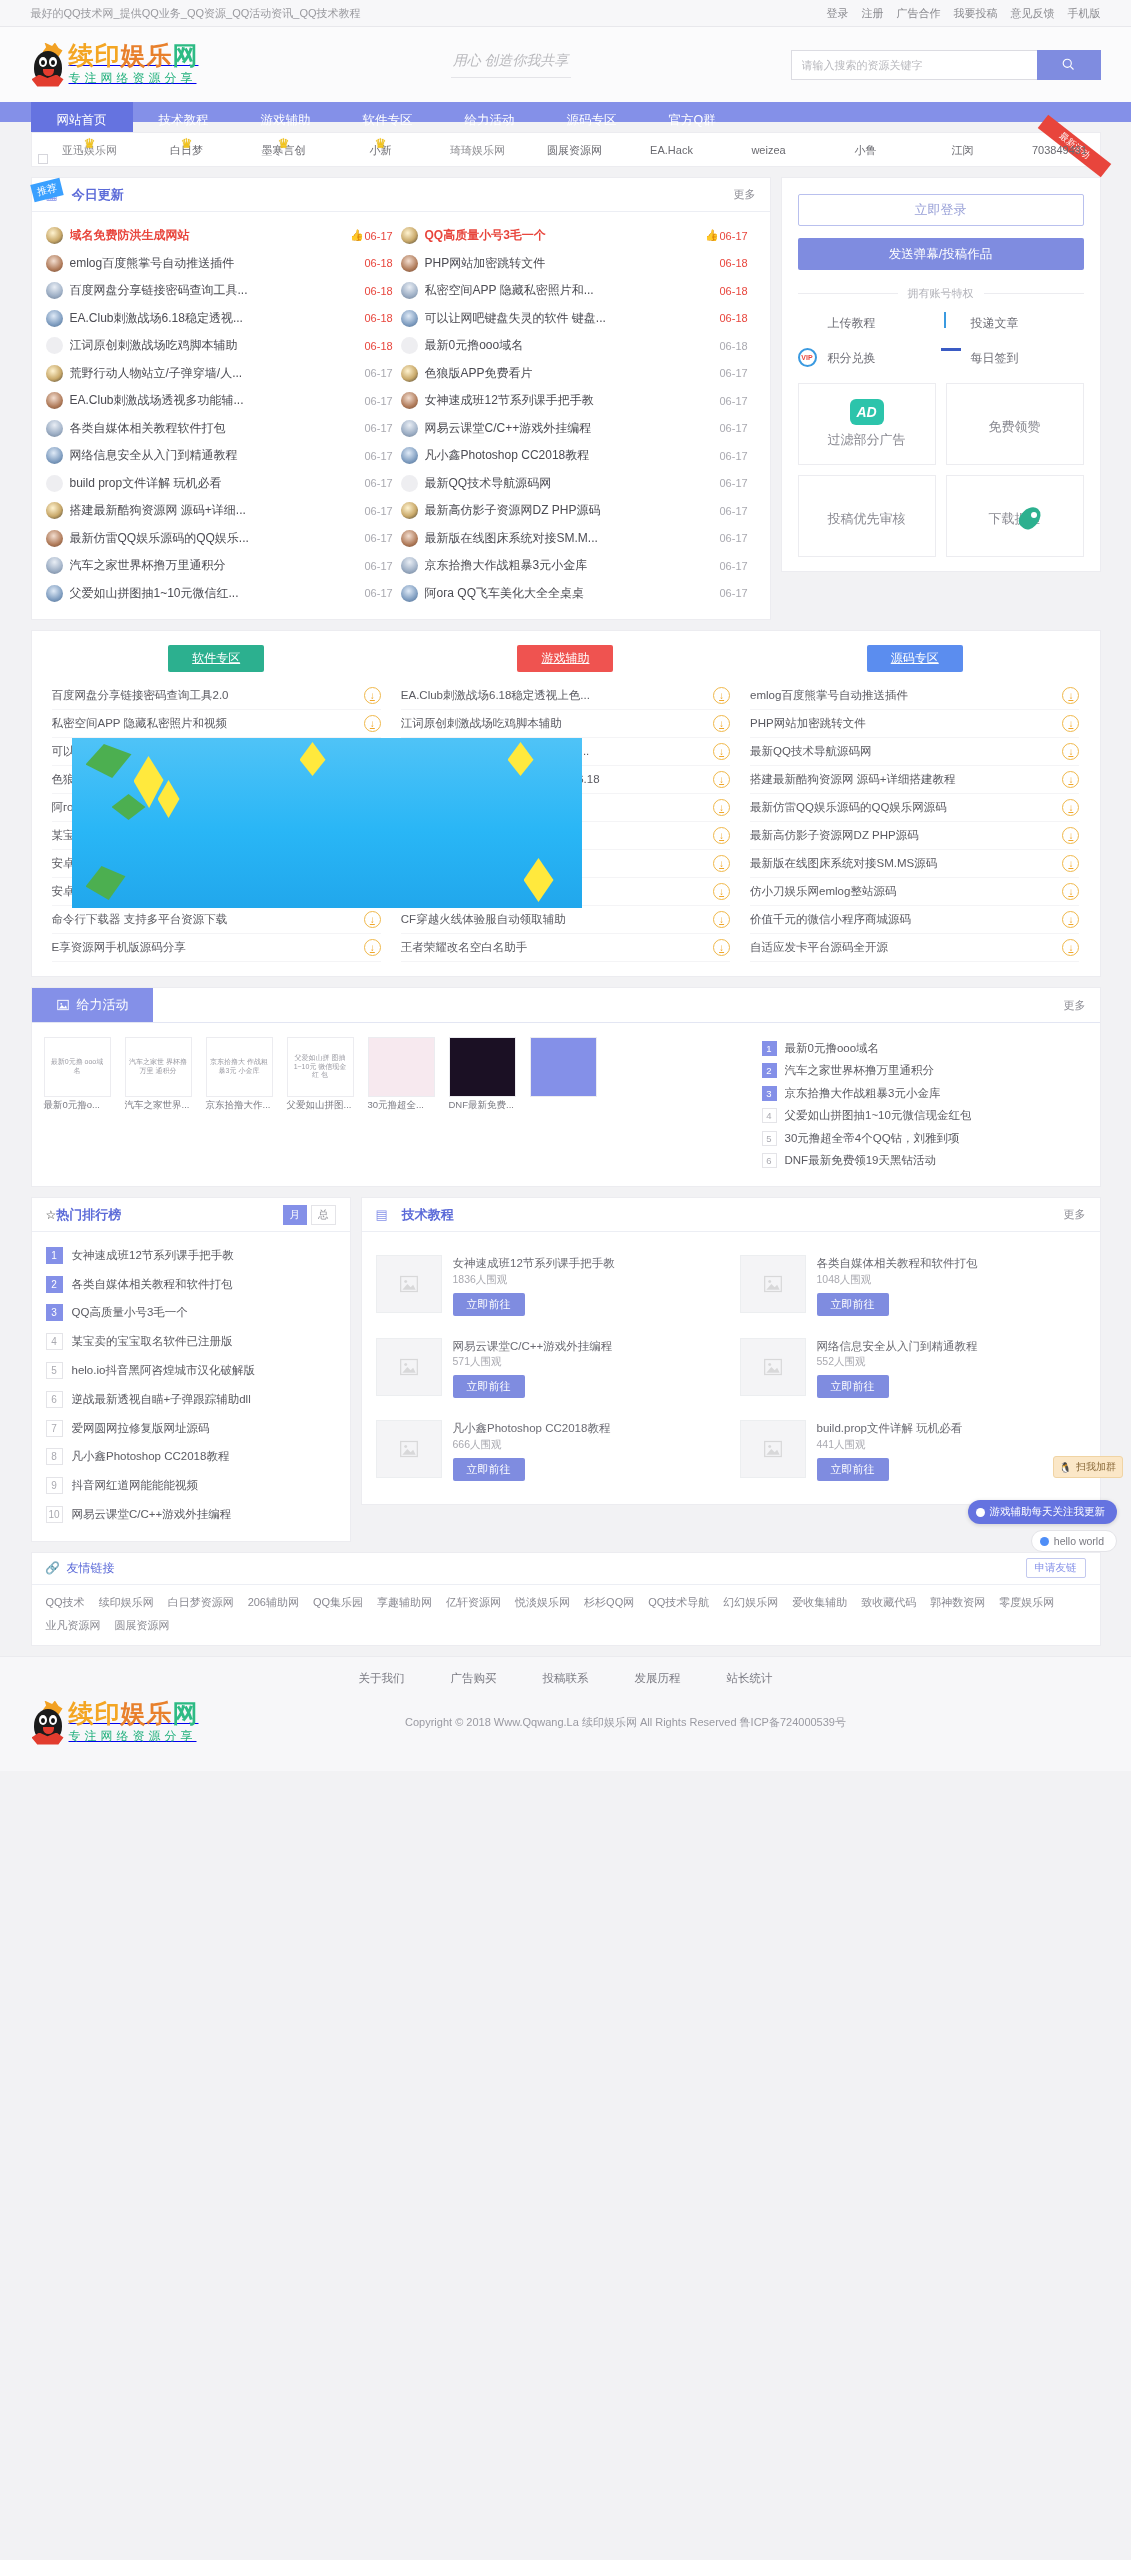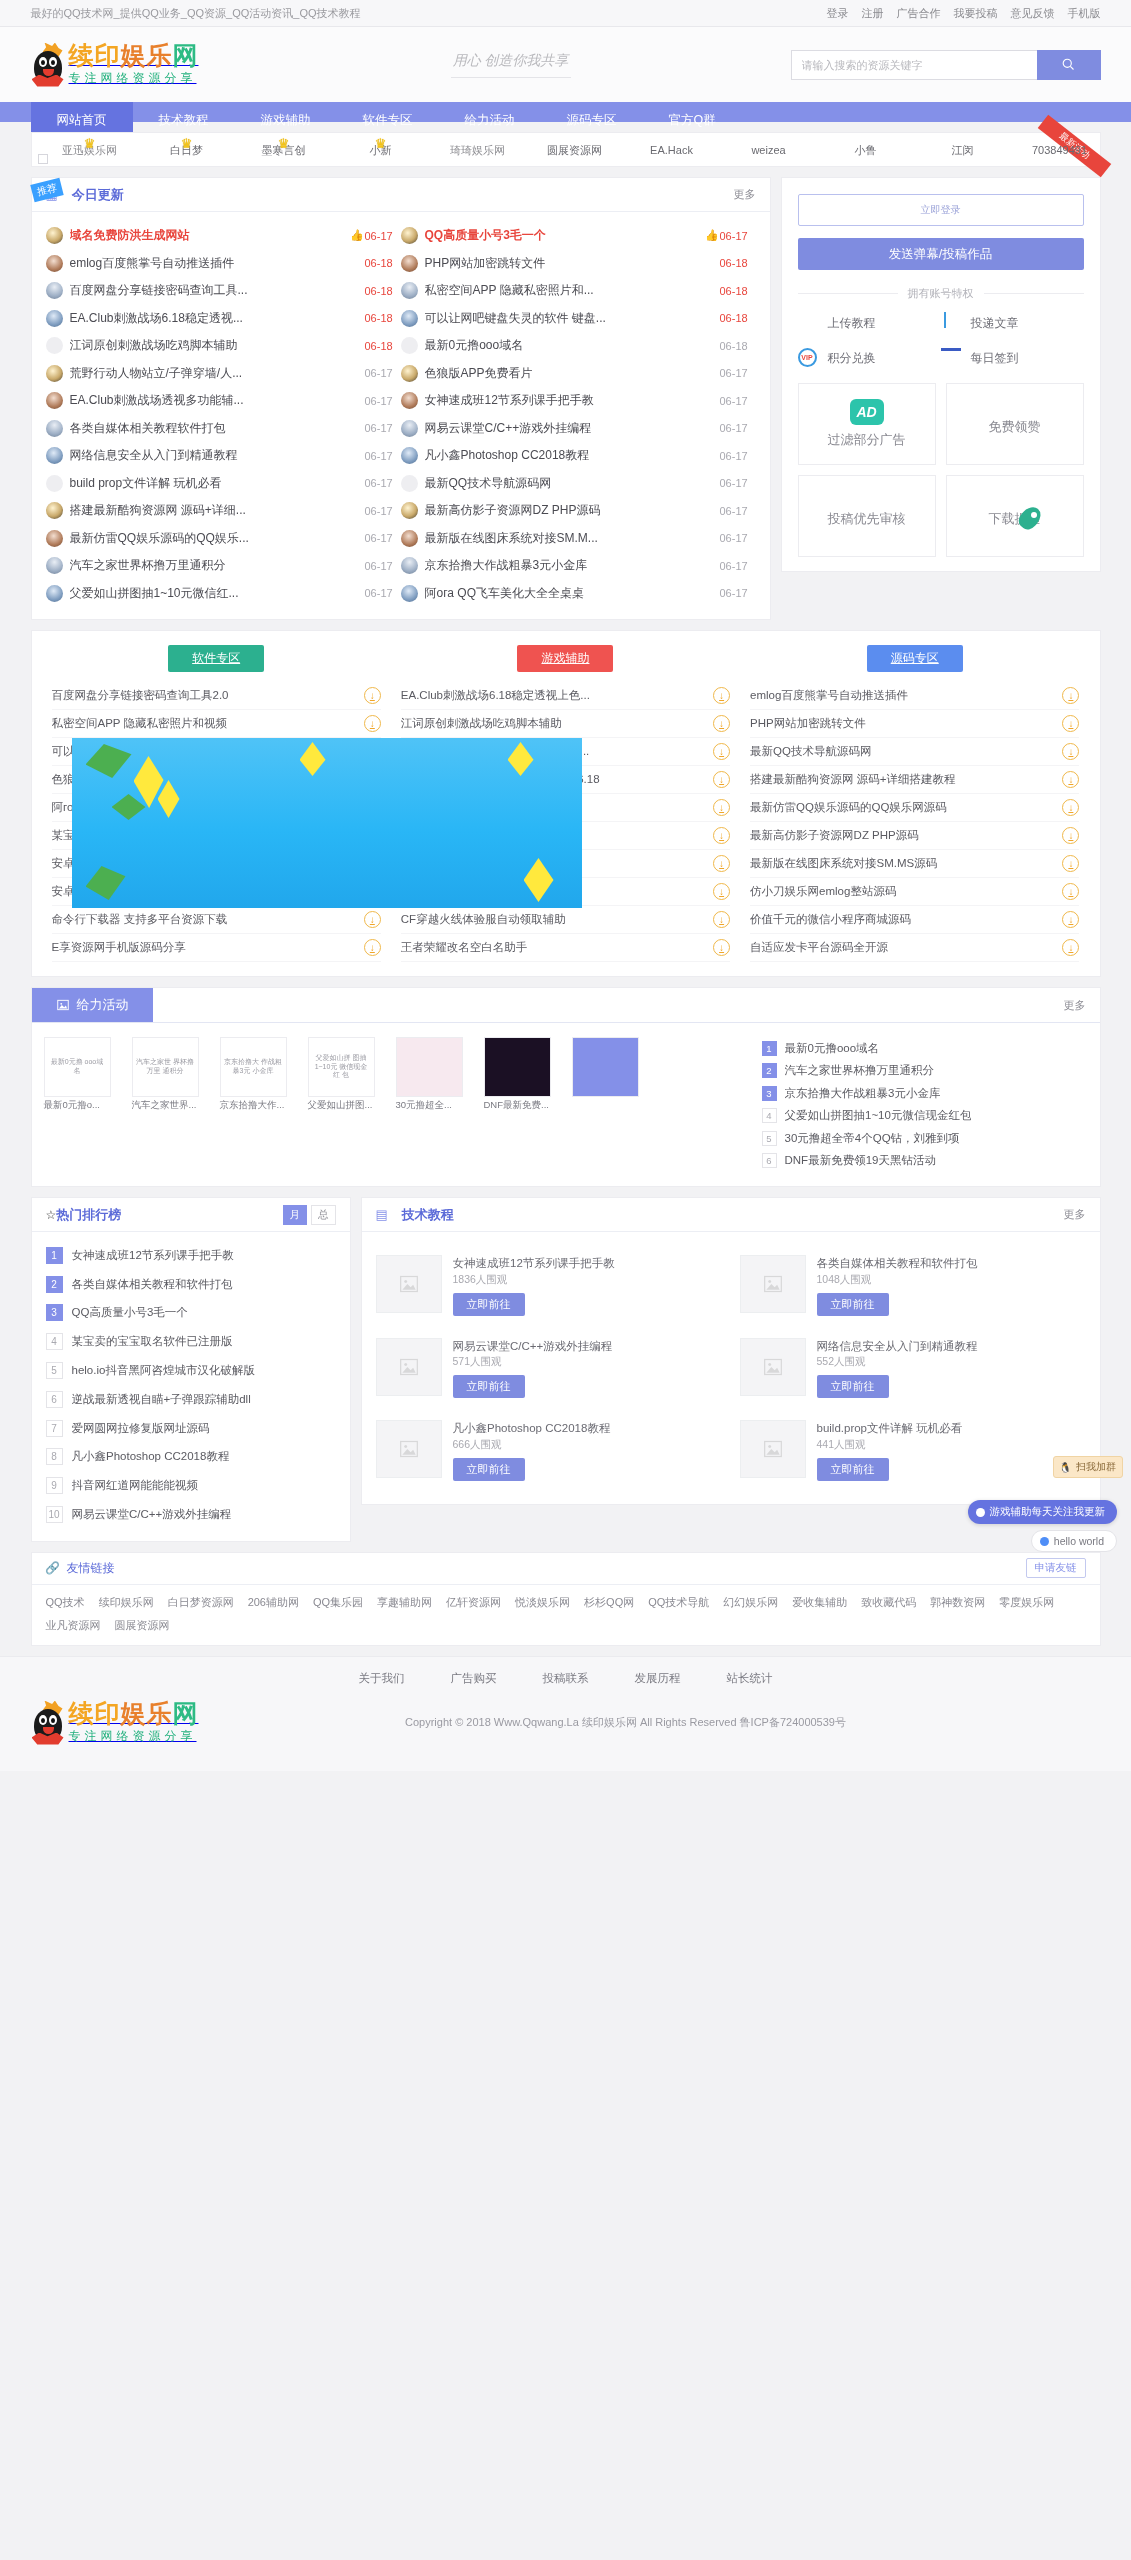"立即登录" .btn-login { font-size: 10px -> 13px }
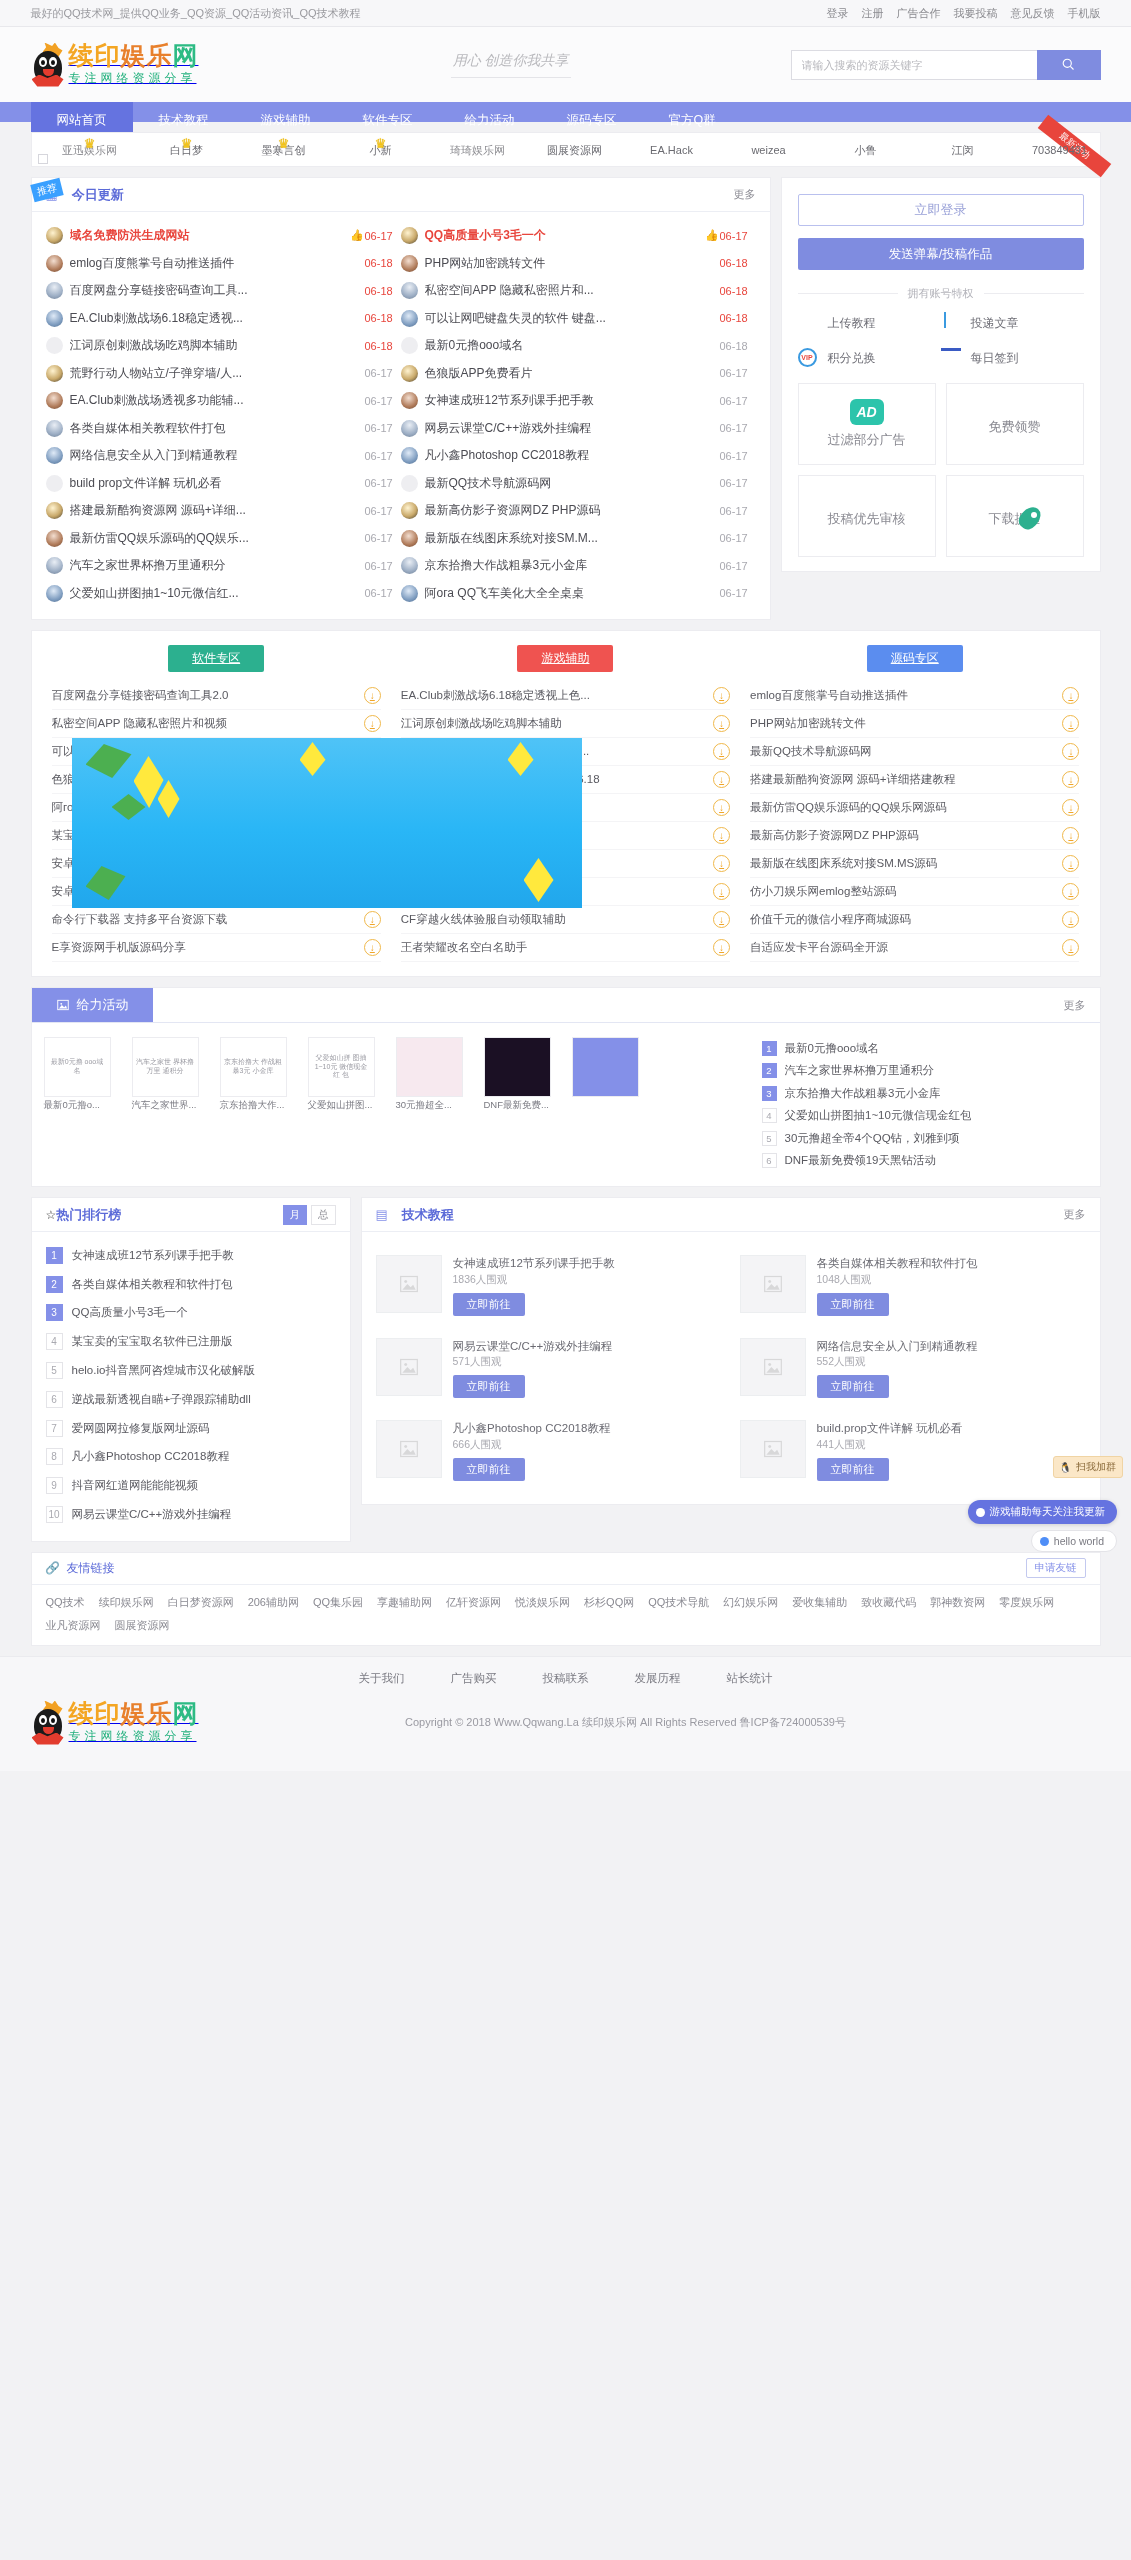"最新0元撸o..." .act-left { gap: 21px -> 14px }
